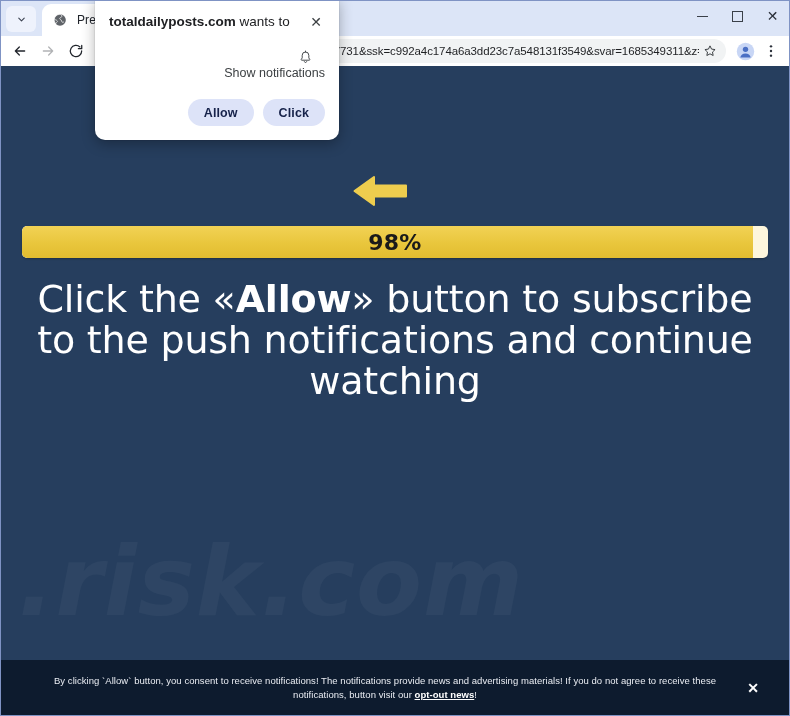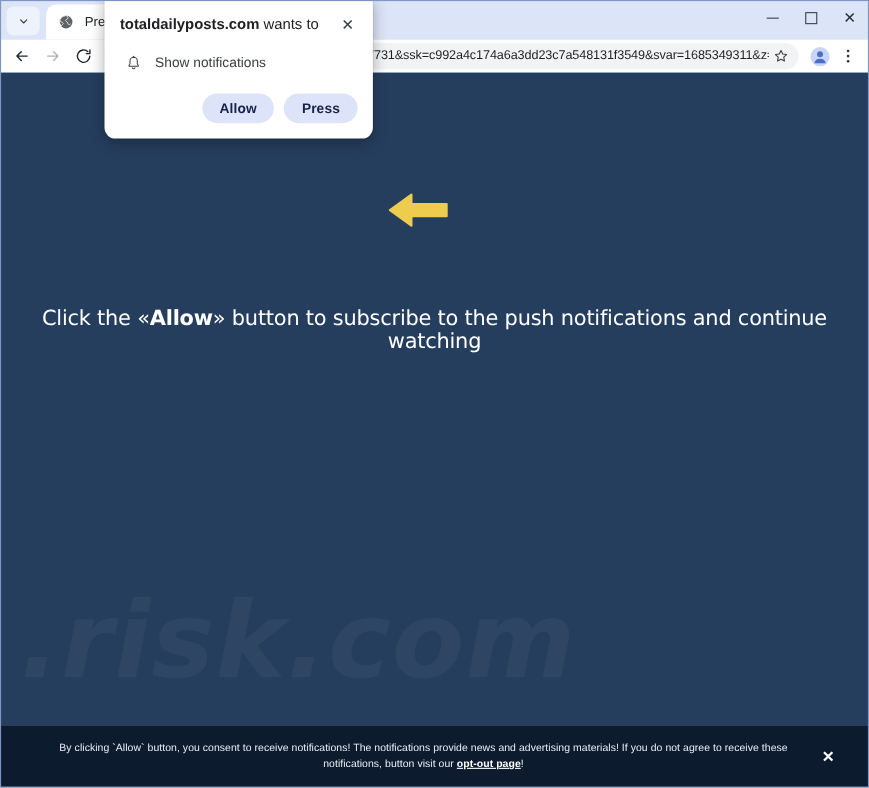"Show notifications" .perm-row { align-items: center -> flex-end; flex-direction: none -> column }
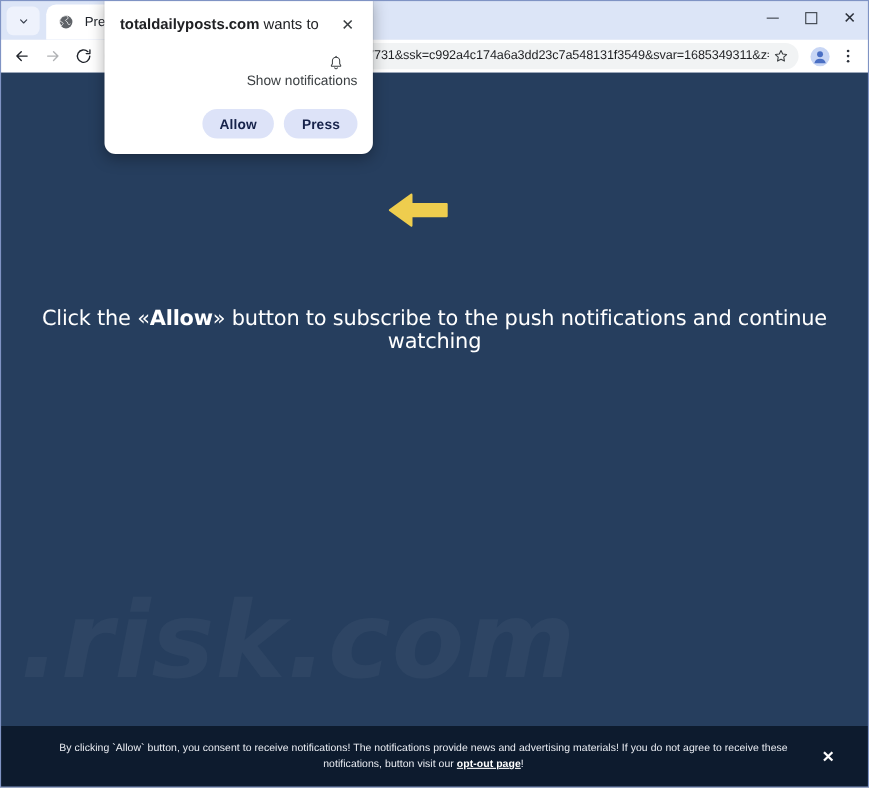"Press" button.perm-btn { text: Press -> Click }
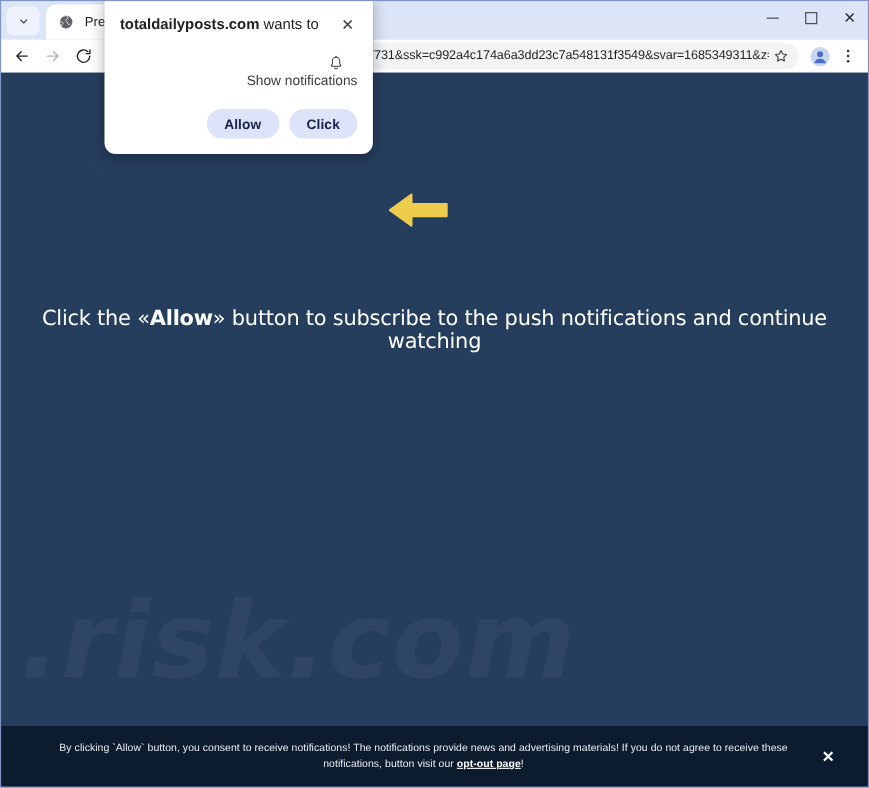"98%" div.progress-wrap { html: none -> <div> <div></div> <div>98%</div> </div> }
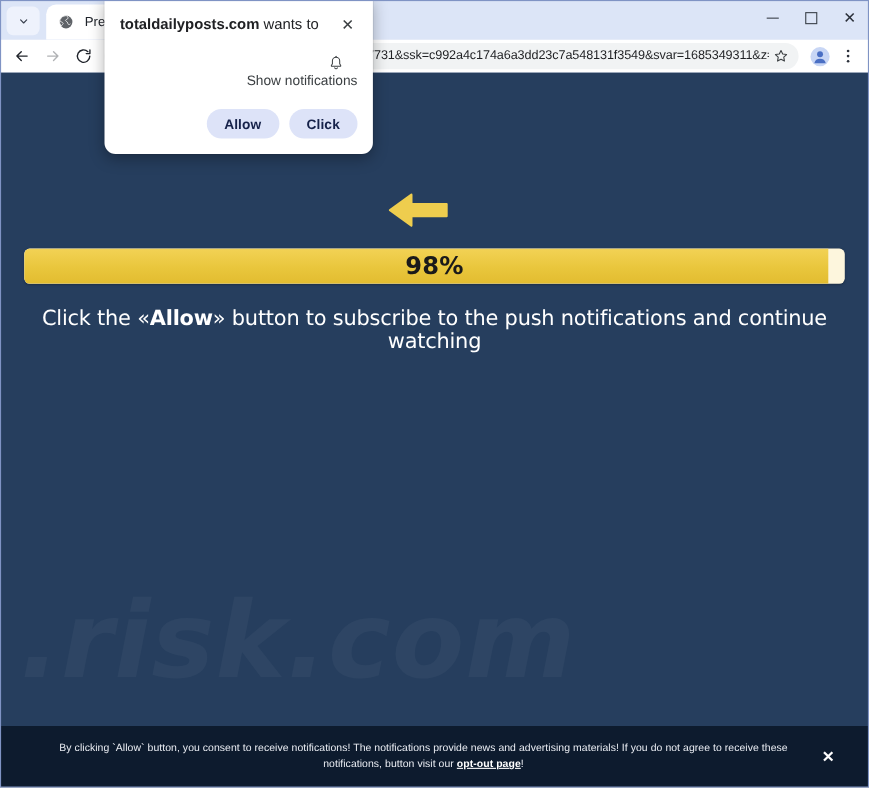"Click the «Allow» button to" .headline { font-size: 19px -> 38px }
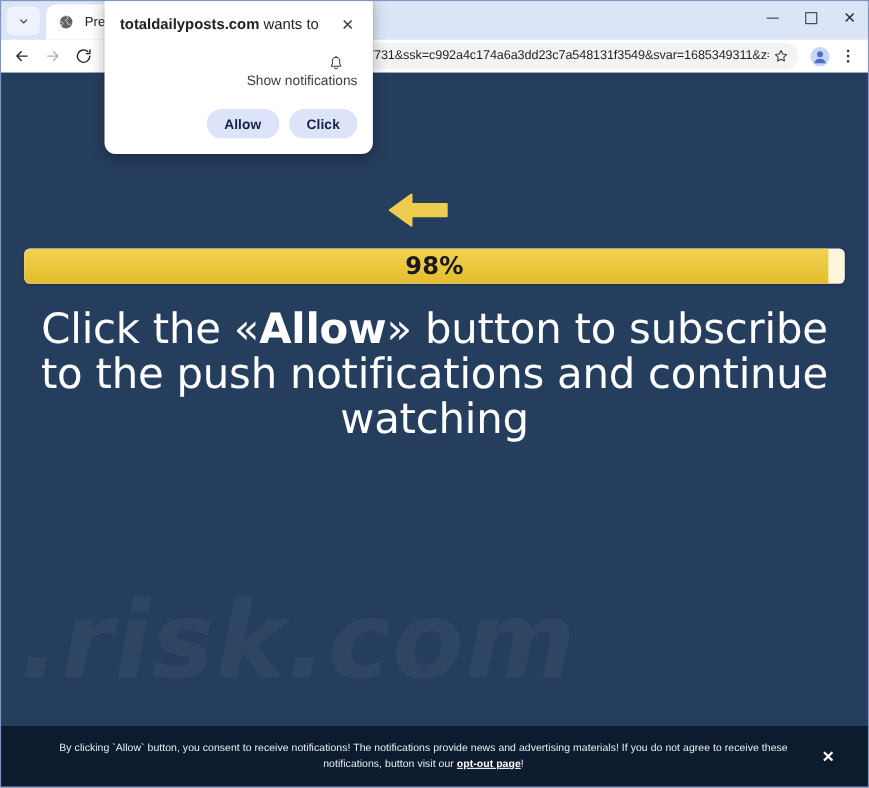"opt-out page" a { text: page -> news }
